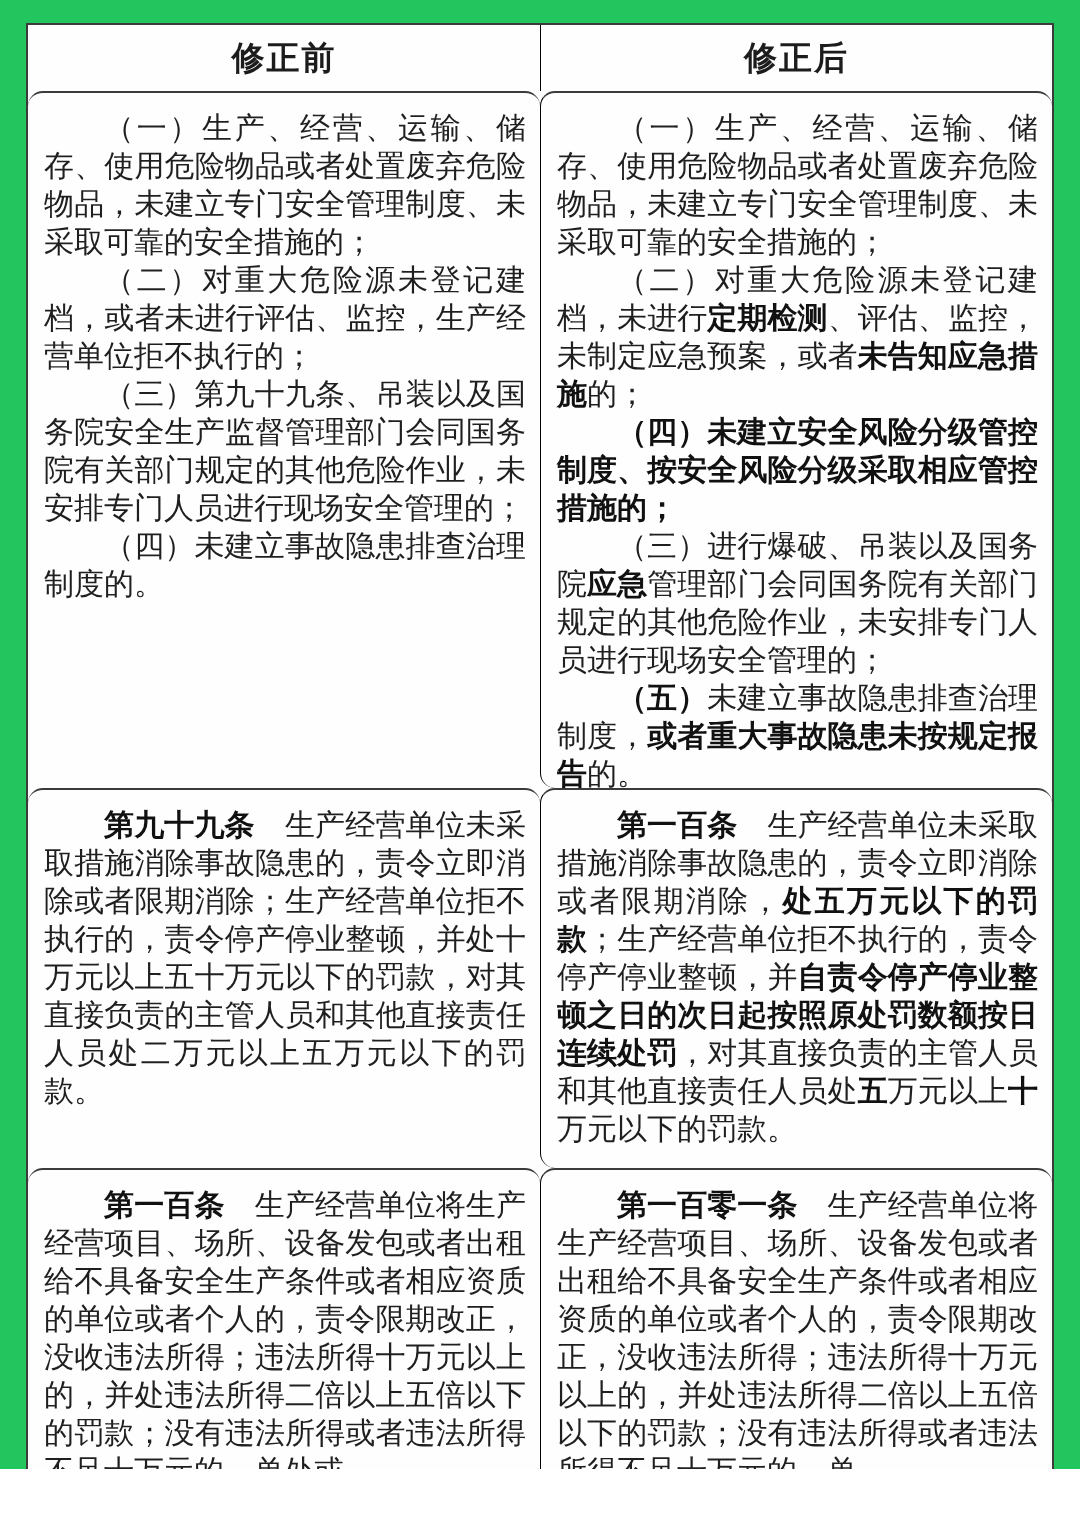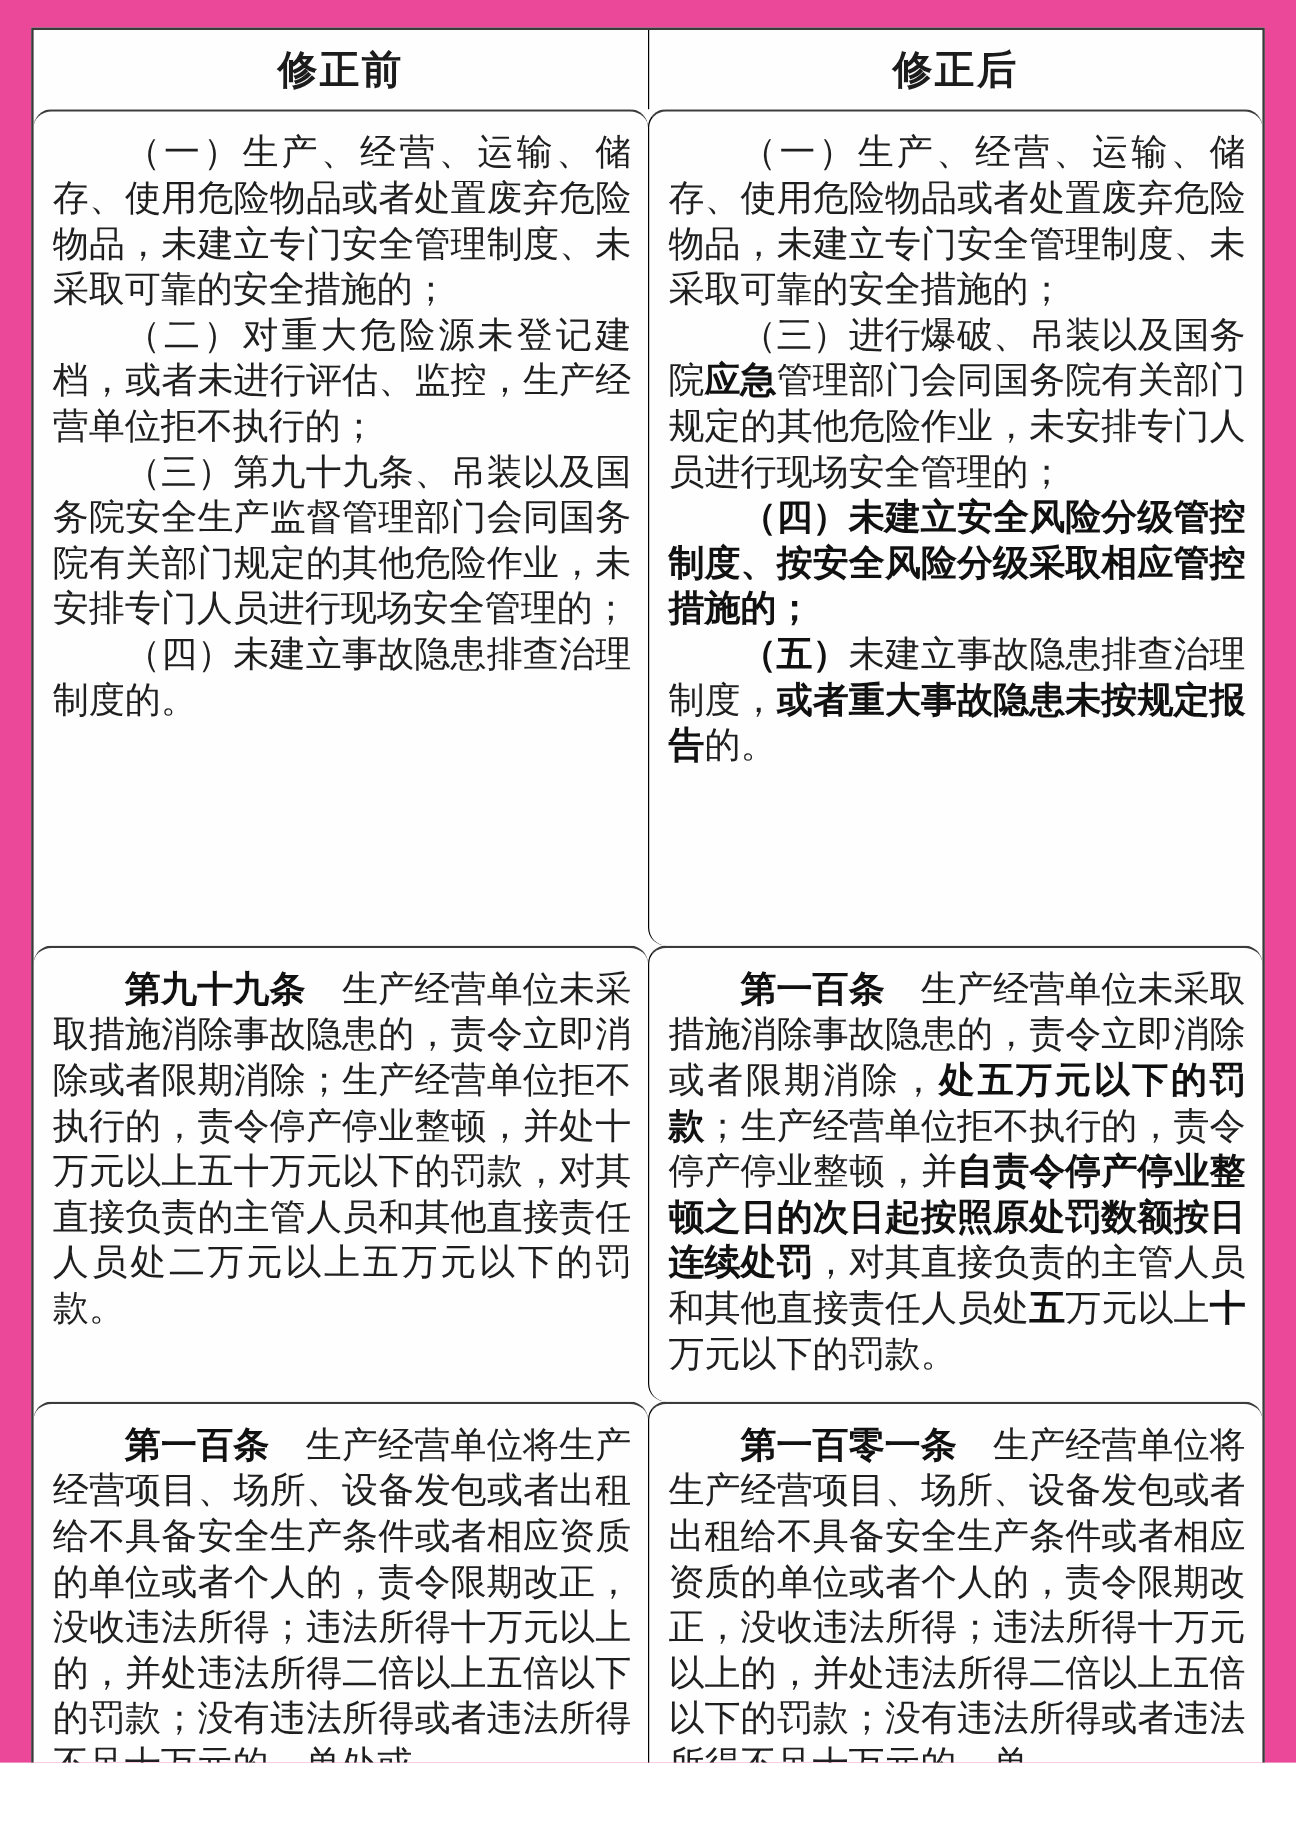"修正前" .page { background: #ec4899 -> #22c55e }
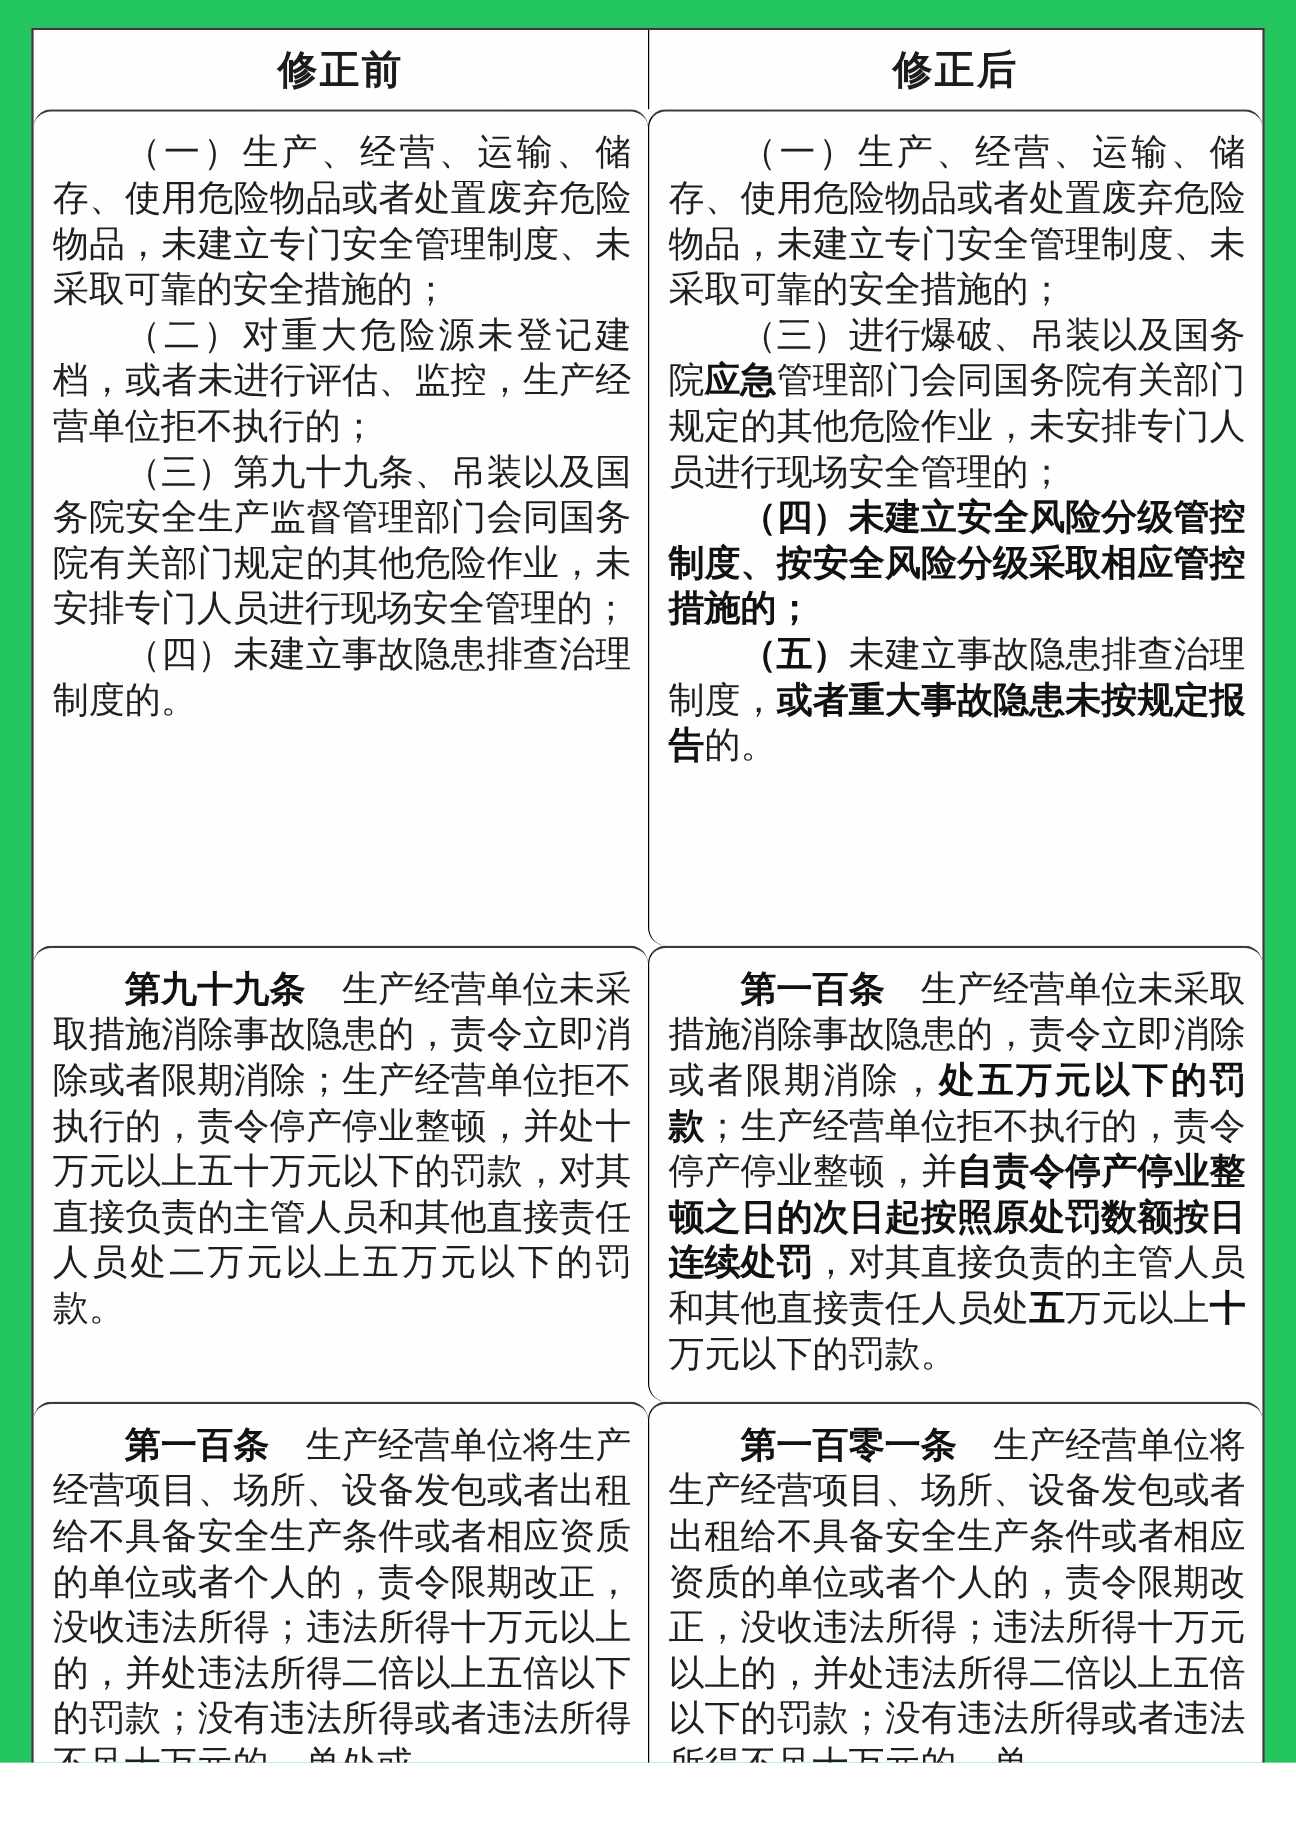"（二）对重大危险源未登记建档，未进行定期检测、评估、监控，未制定应急预案，或者未" p.para { html: none -> <p><span>（二）对重大危险源未登记建档，未进行</span><span>定期检测</span><span>、评估、监控，未制定应急预案，或者</span><span>未告知应急措施</span><span>的；</span></p> }
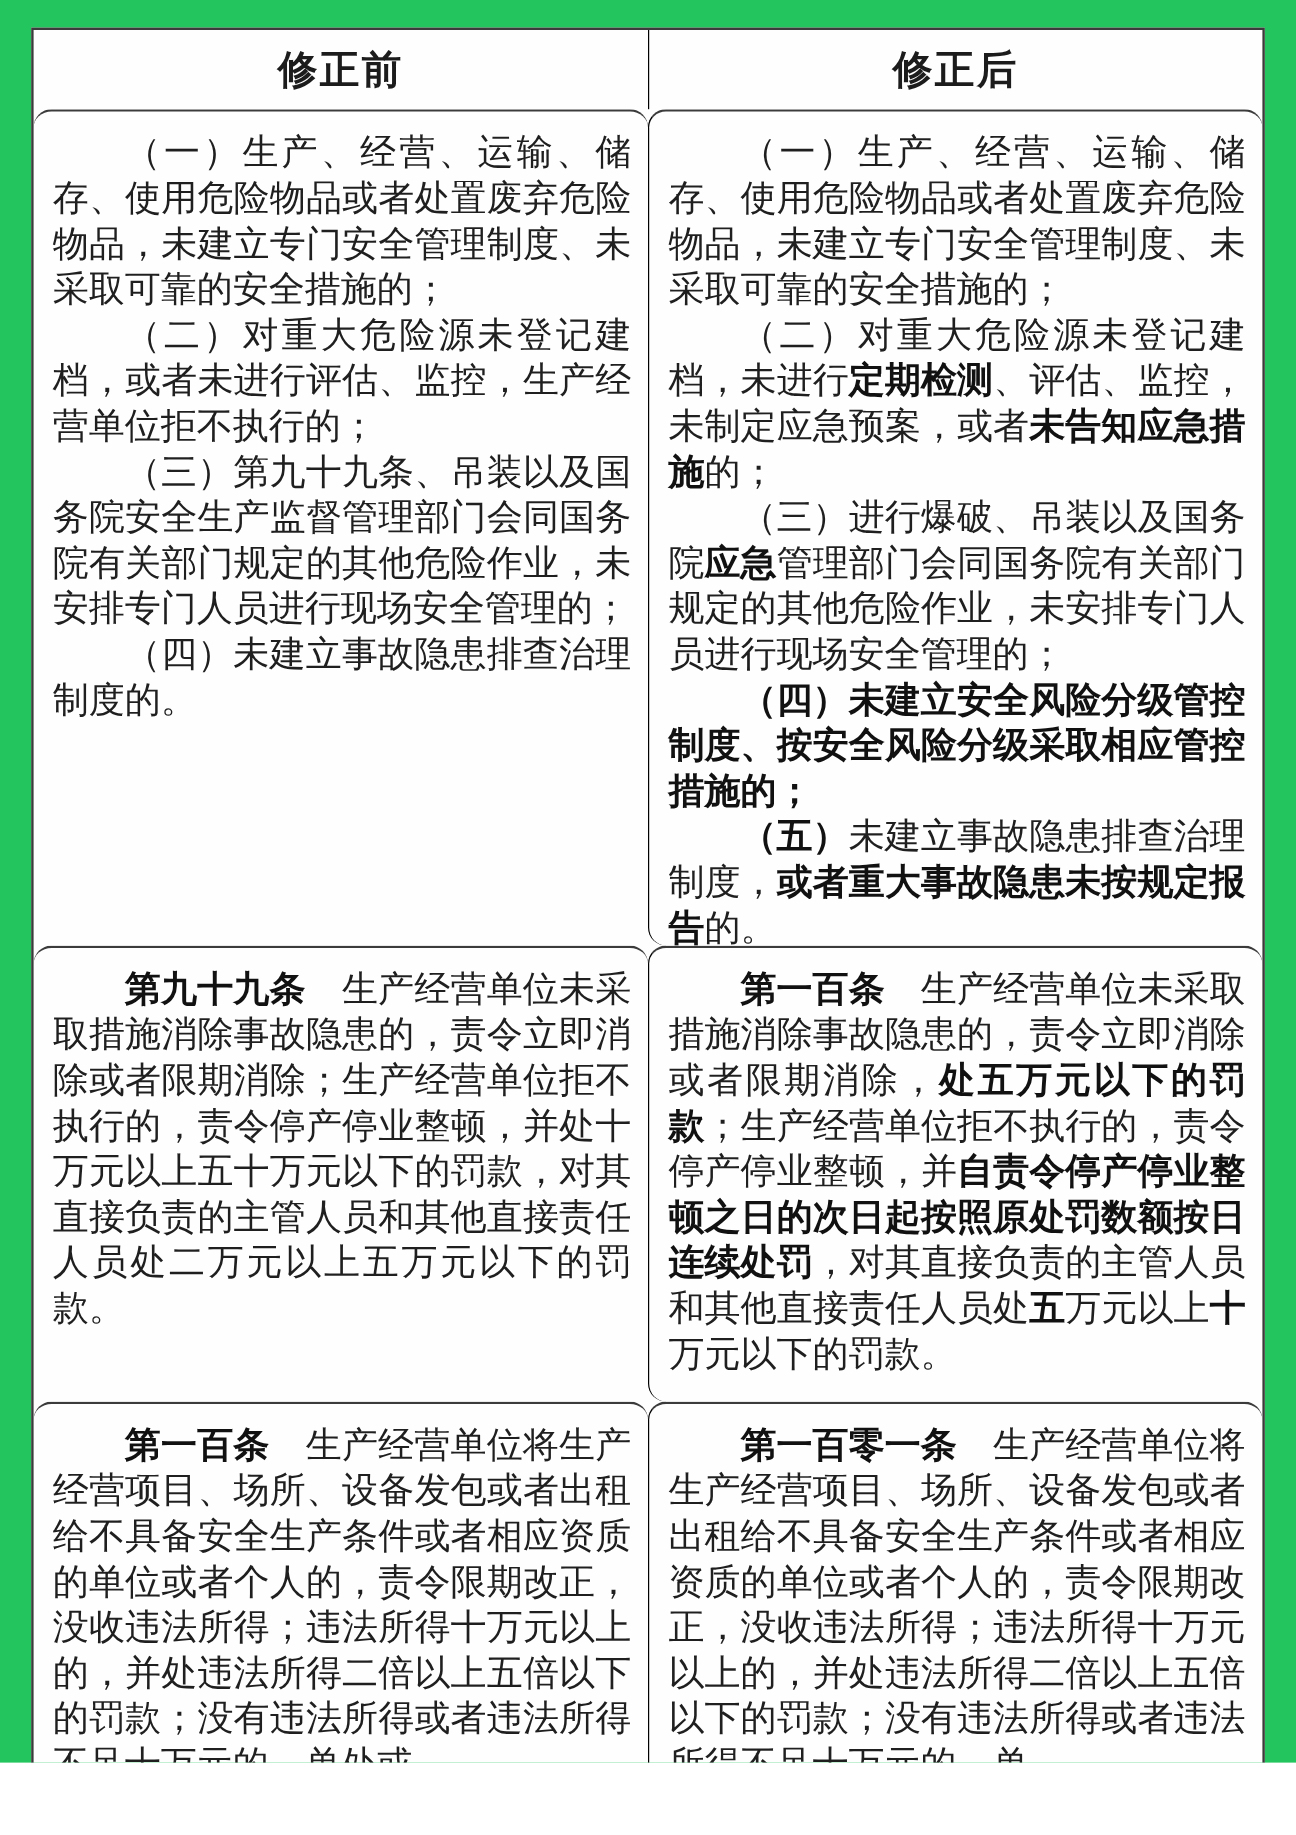"（三）进行爆破、吊装以及国务院应急管理部门会同国务院有关部门规定的其他危险作业，" p.para { order: before "（四）未建立安全风险分级管控制度、按安全风险分级采取相应管控措施的；" -> after "（四）未建立安全风险分级管控制度、按安全风险分级采取相应管控措施的；" }
